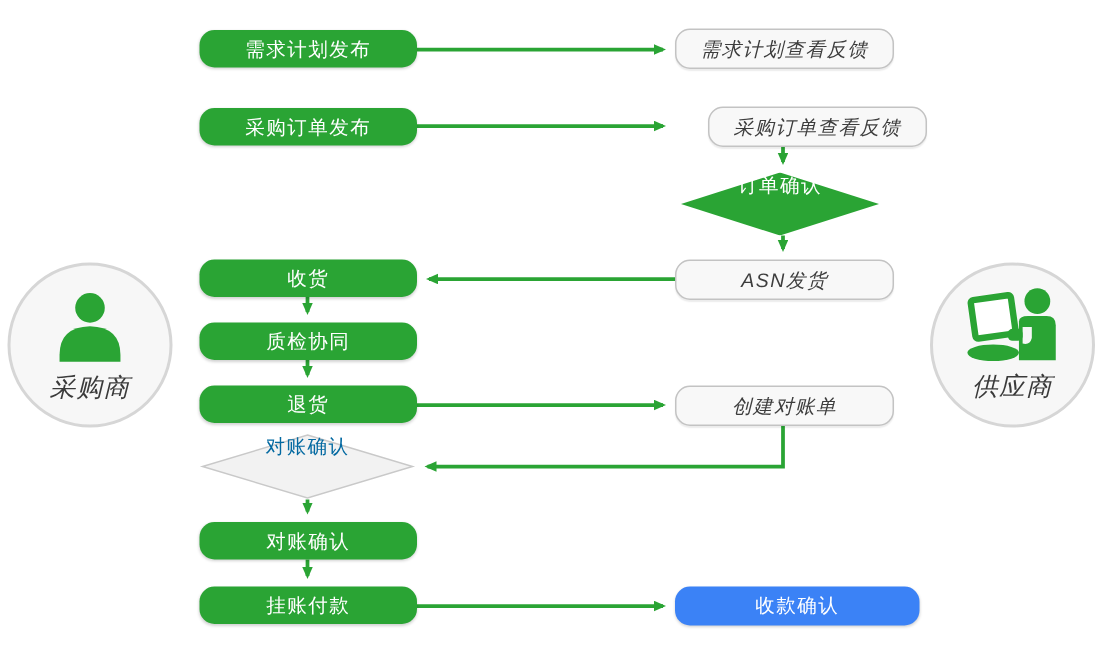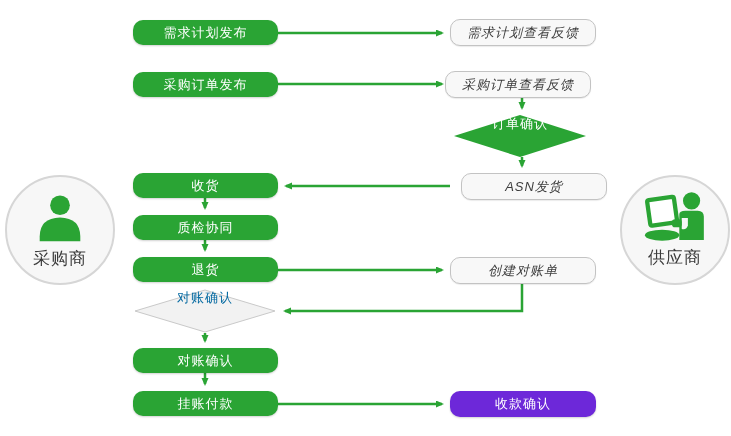"采购订单查看反馈" div.node { left: 445px -> 472px }
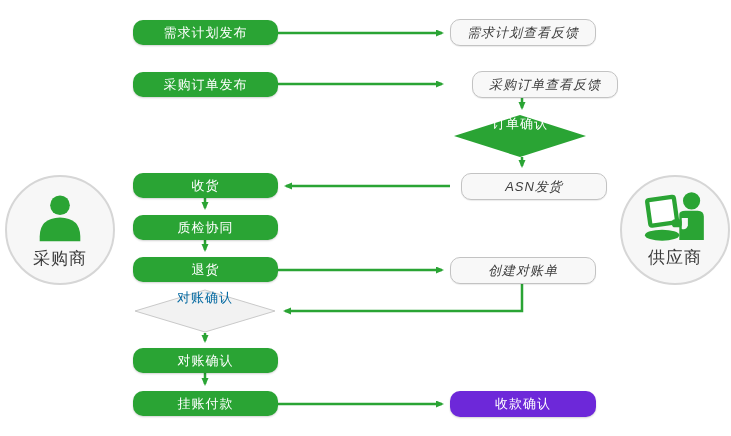"ASN发货" div.node { left: 461px -> 450px }
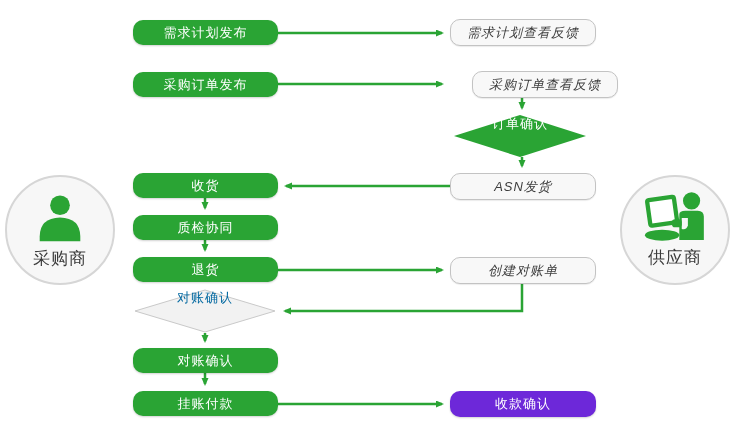"采购商" .actor { font-style: none -> italic }
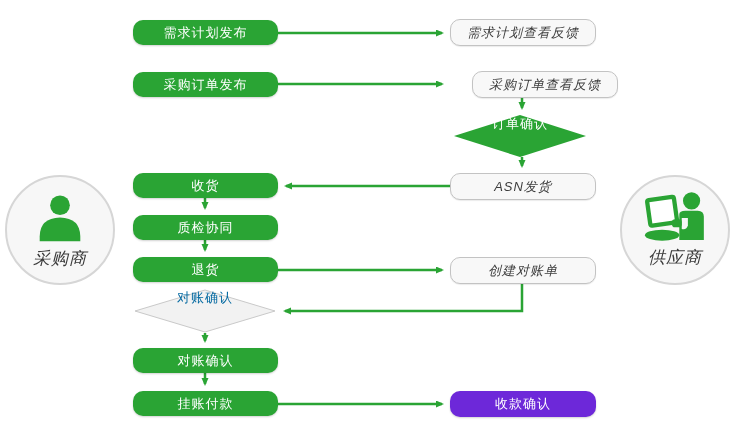"收款确认" .node-red { background: #6d28d9 -> #3b82f6; width: 146px -> 163px }
